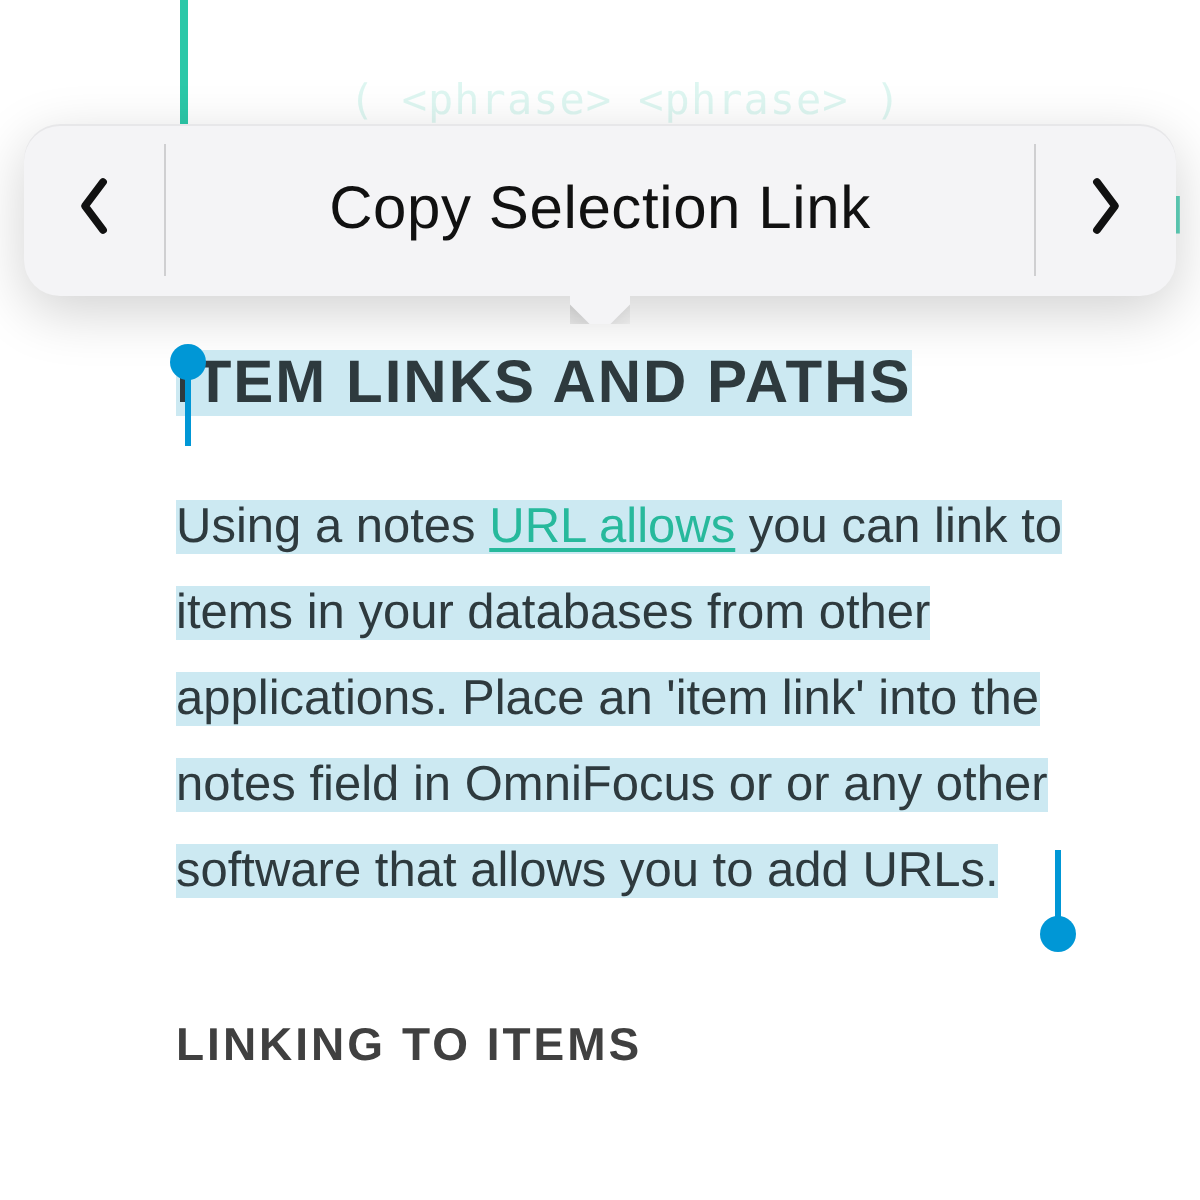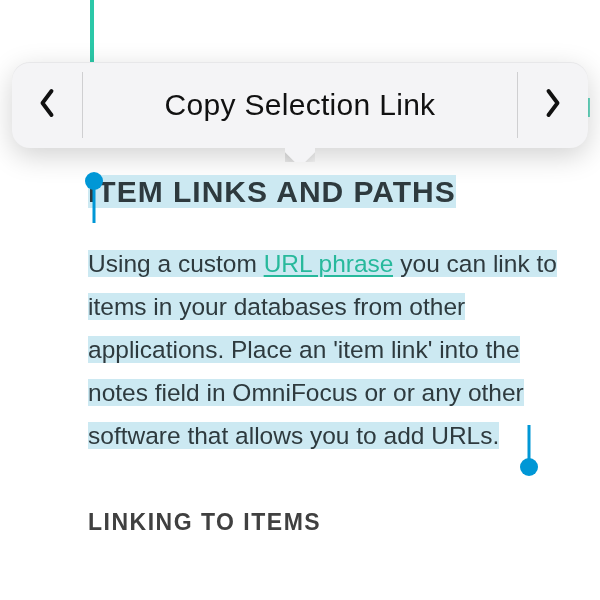"( <phrase> <phrase> )" span.faint { html: none -> <span> ( &lt;phrase&gt; &lt;phrase&gt; )</span> }
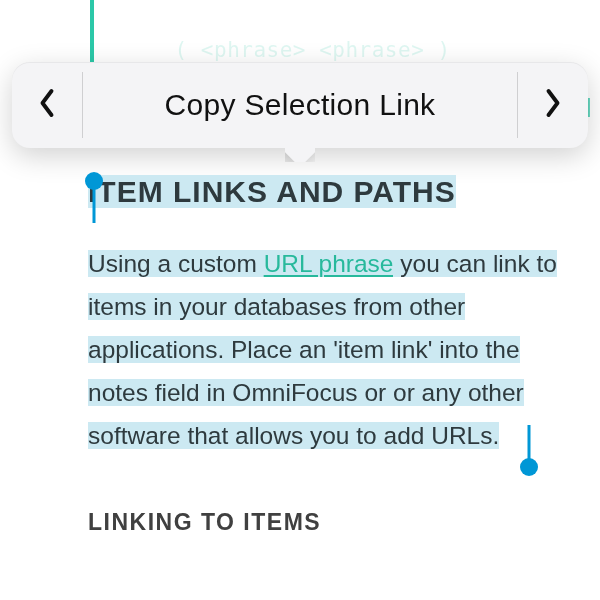"Using a custom" span.sel { text: custom -> notes }
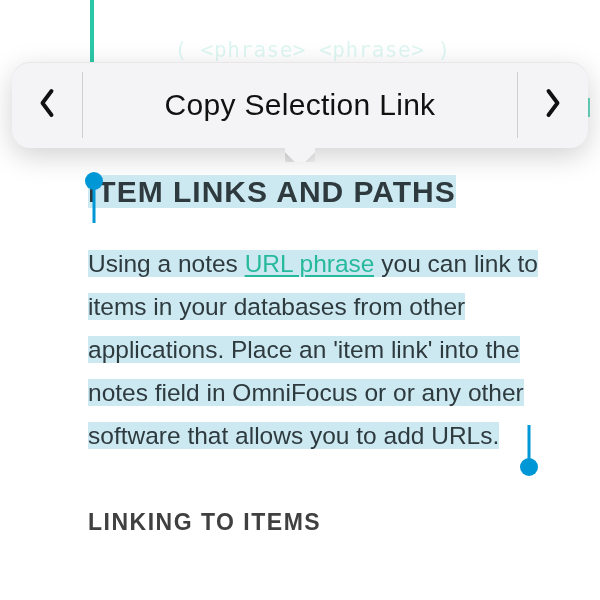"URL phrase" span.sel { text: phrase -> allows }
